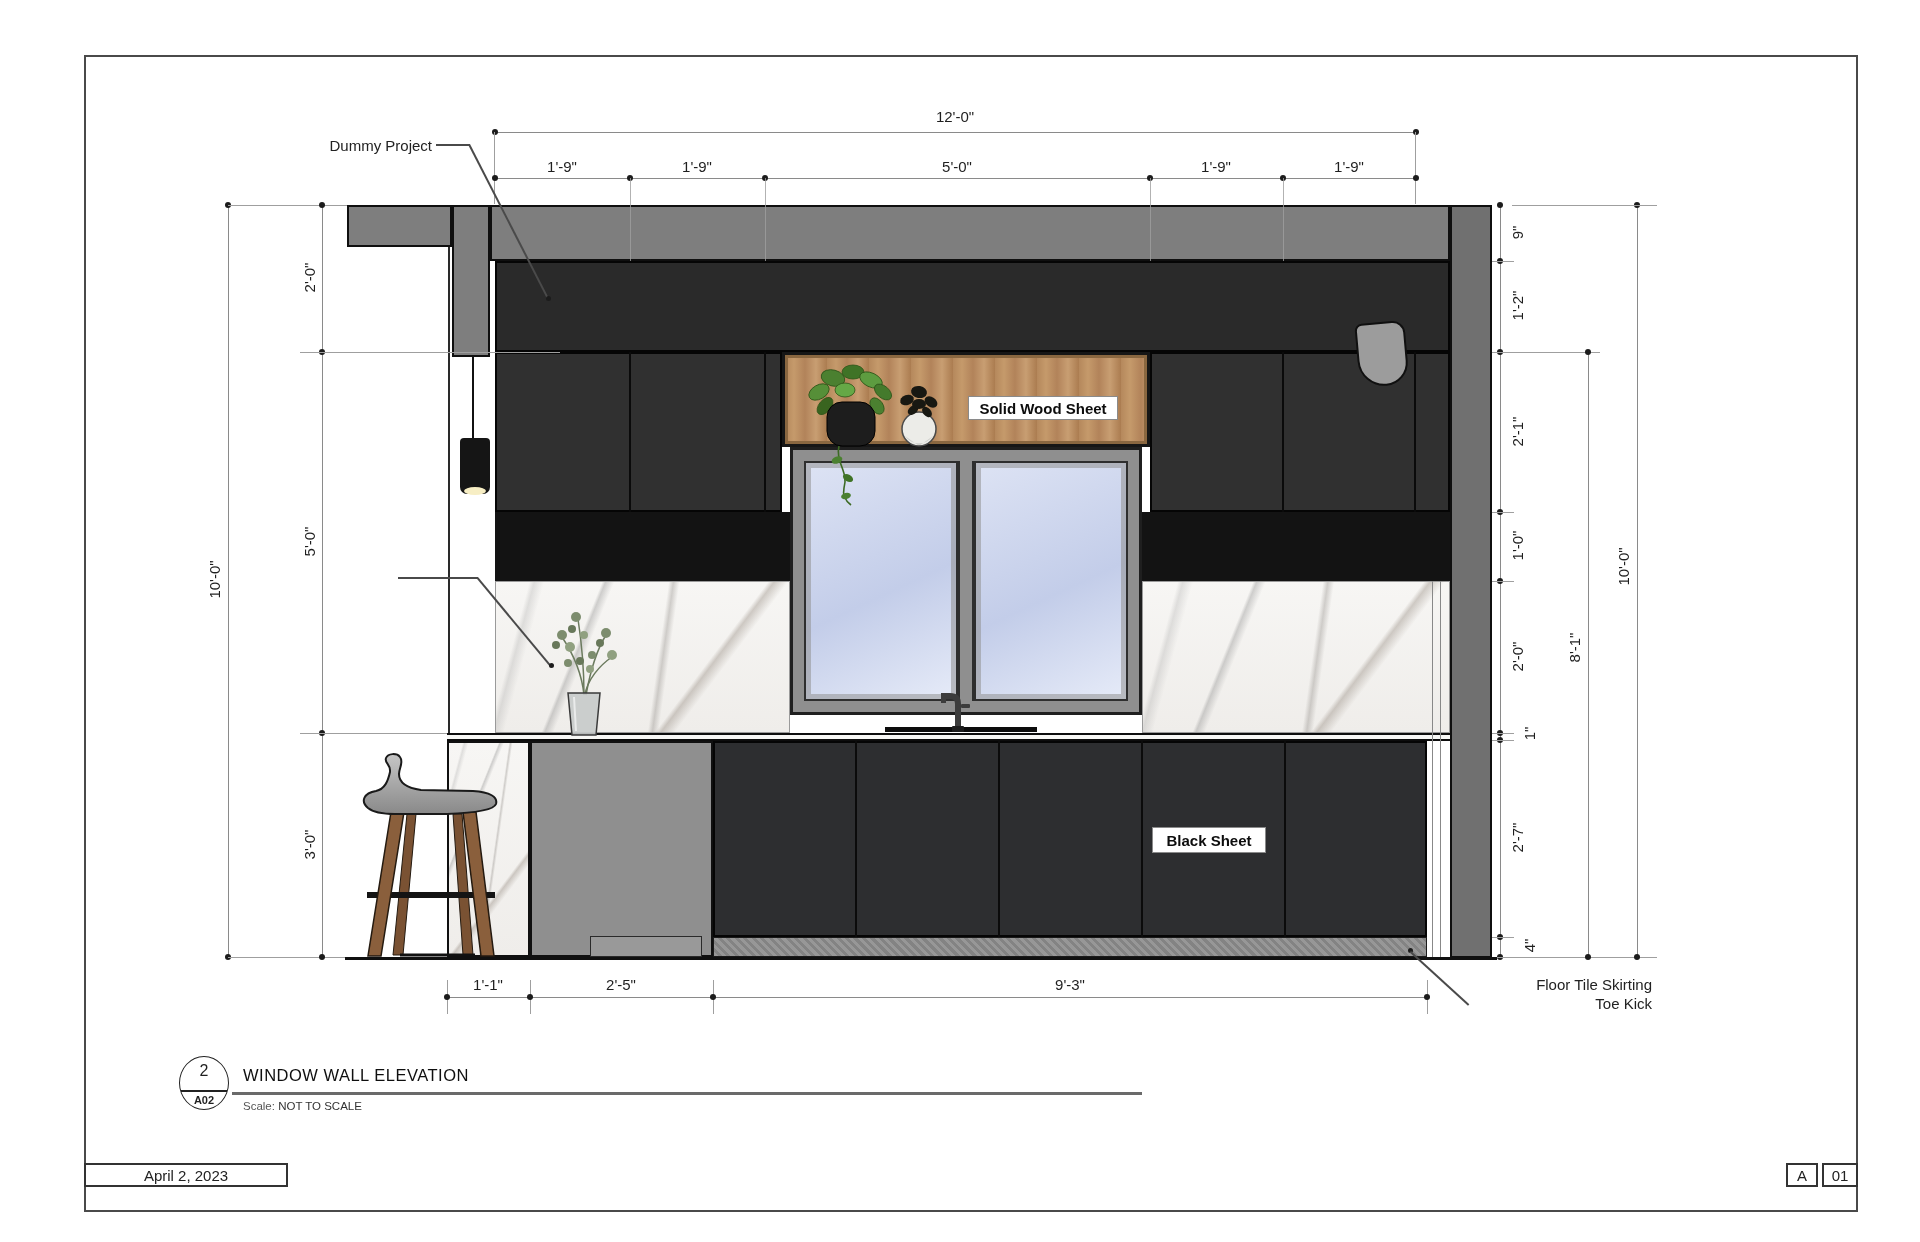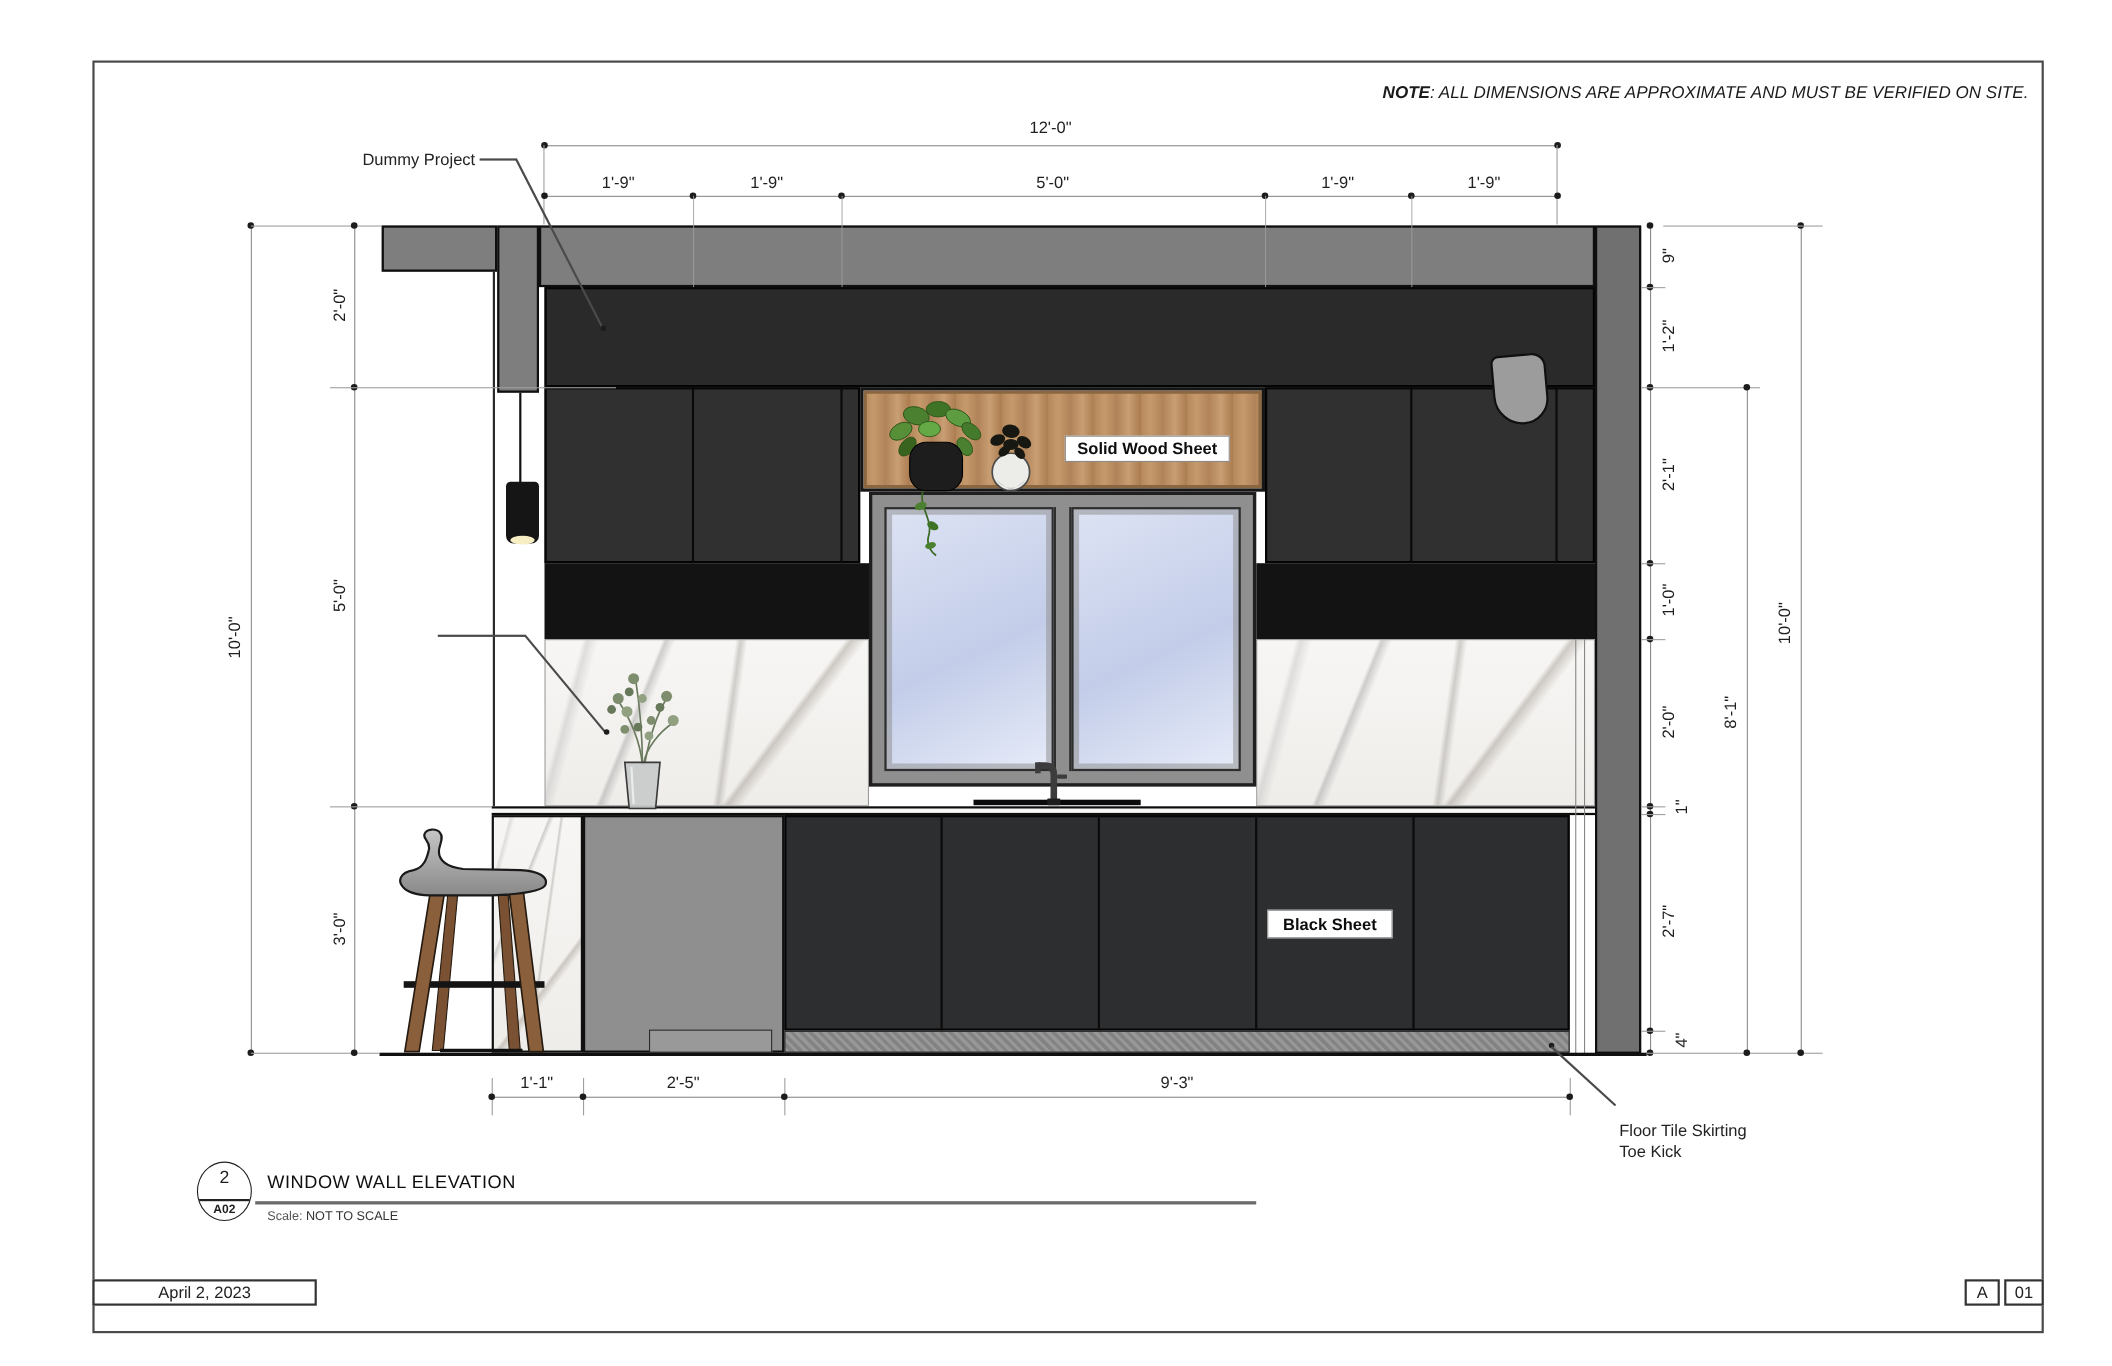"NOTE: ALL DIMENSIONS ARE APPROXIMATE" div.note { html: <div> <b>NOTE</b><span>: ALL DIMENSIONS ARE APPROXIMATE AND MUST BE VERIFIED ON SITE.</span> </div> -> none }
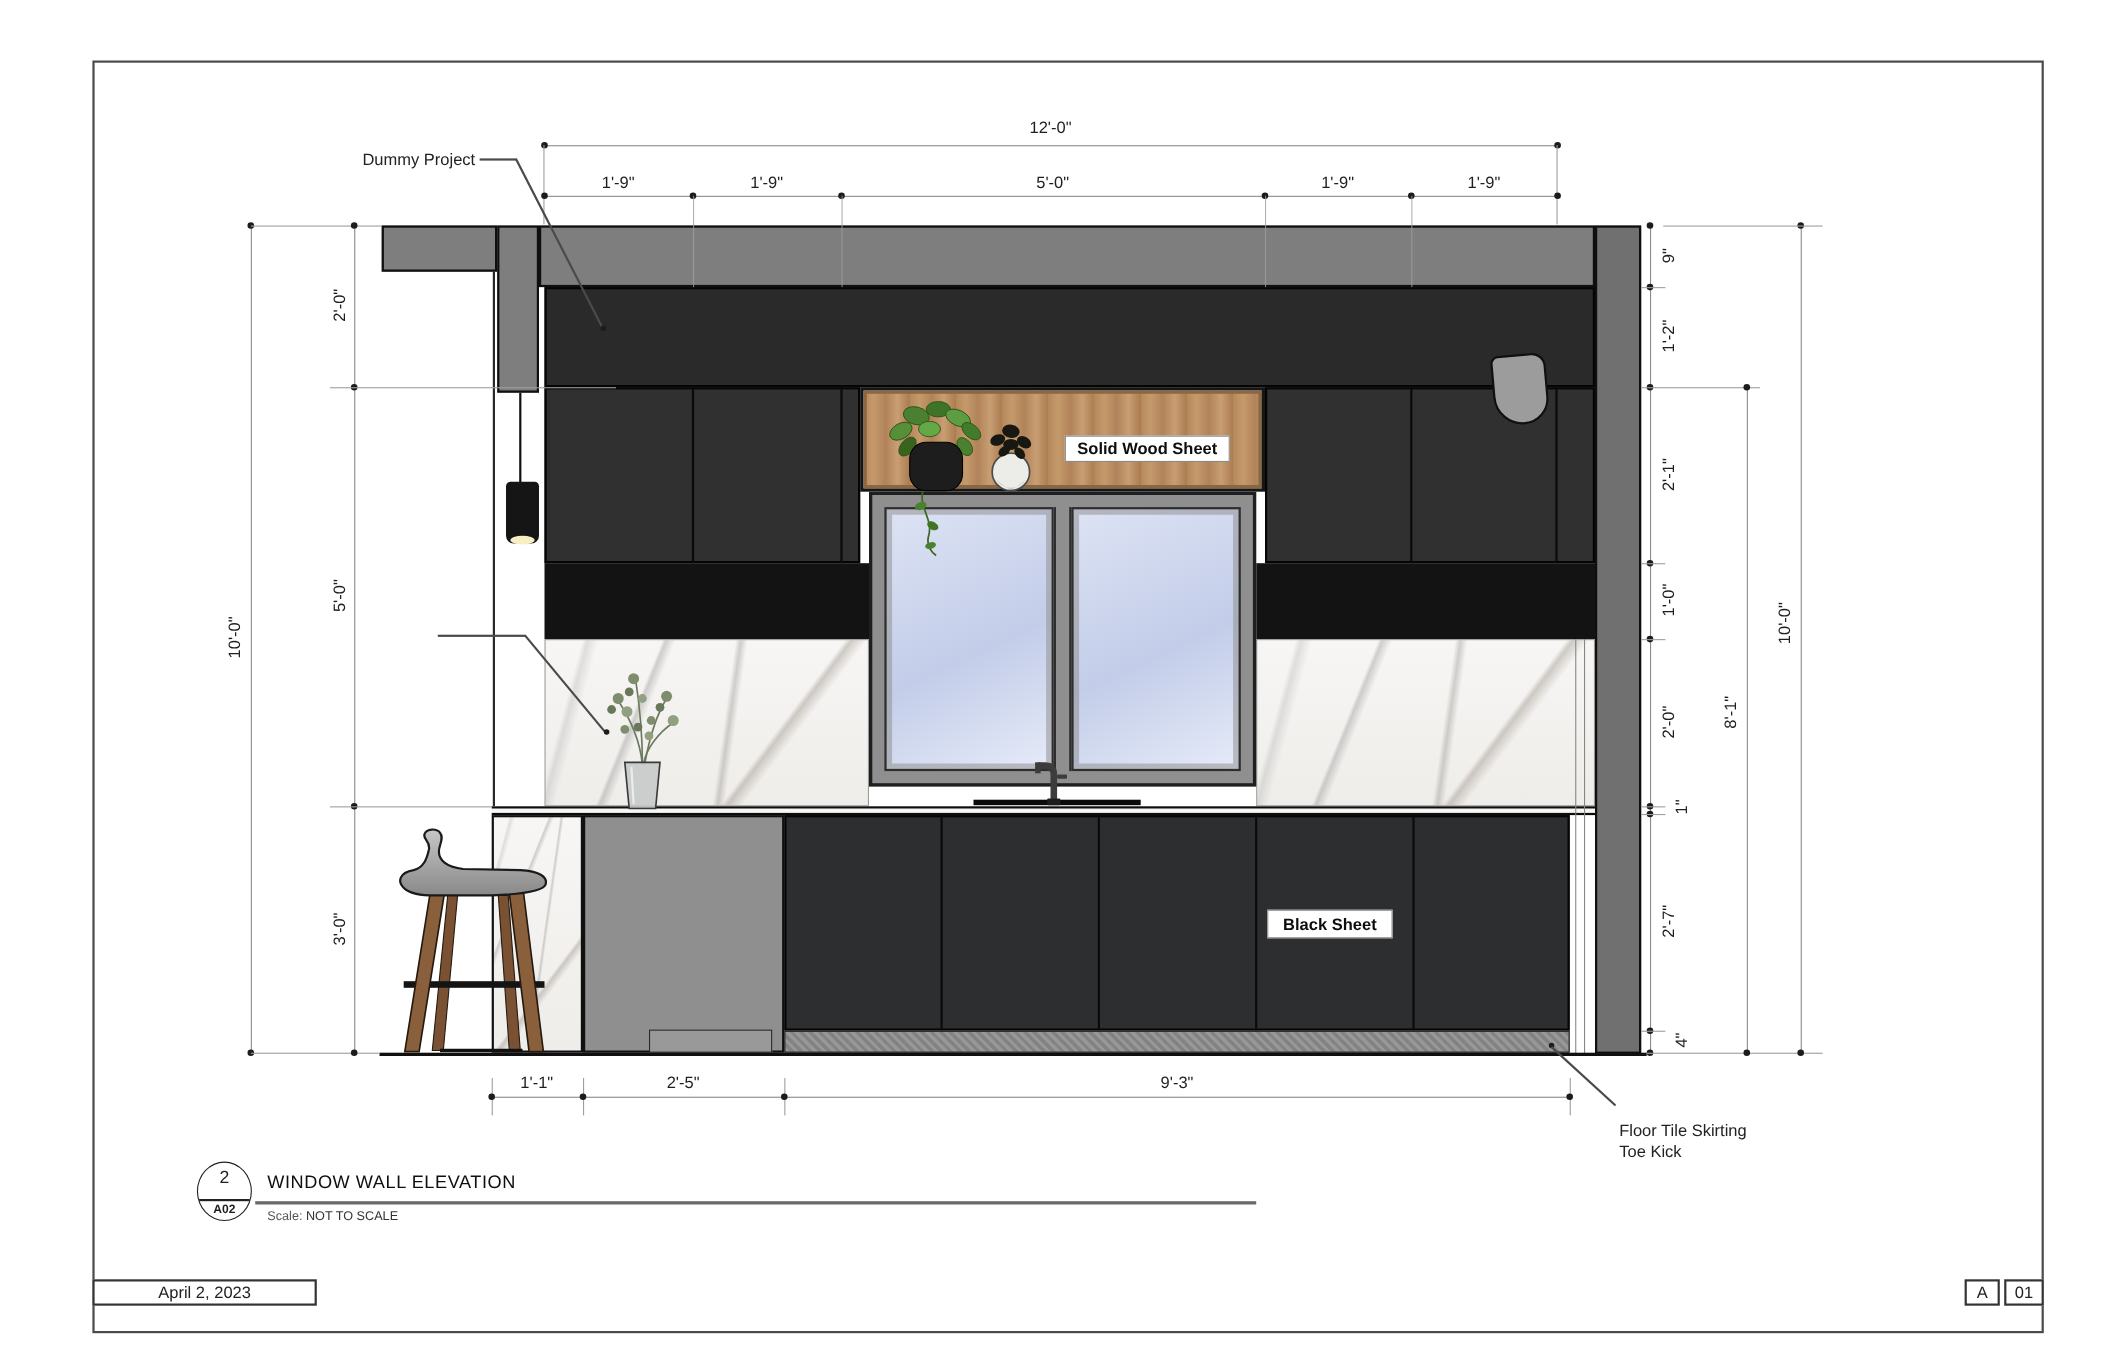"Floor Tile Skirting" div.calloutTxt { text-align: left -> right; top: 1019px -> 975px }
